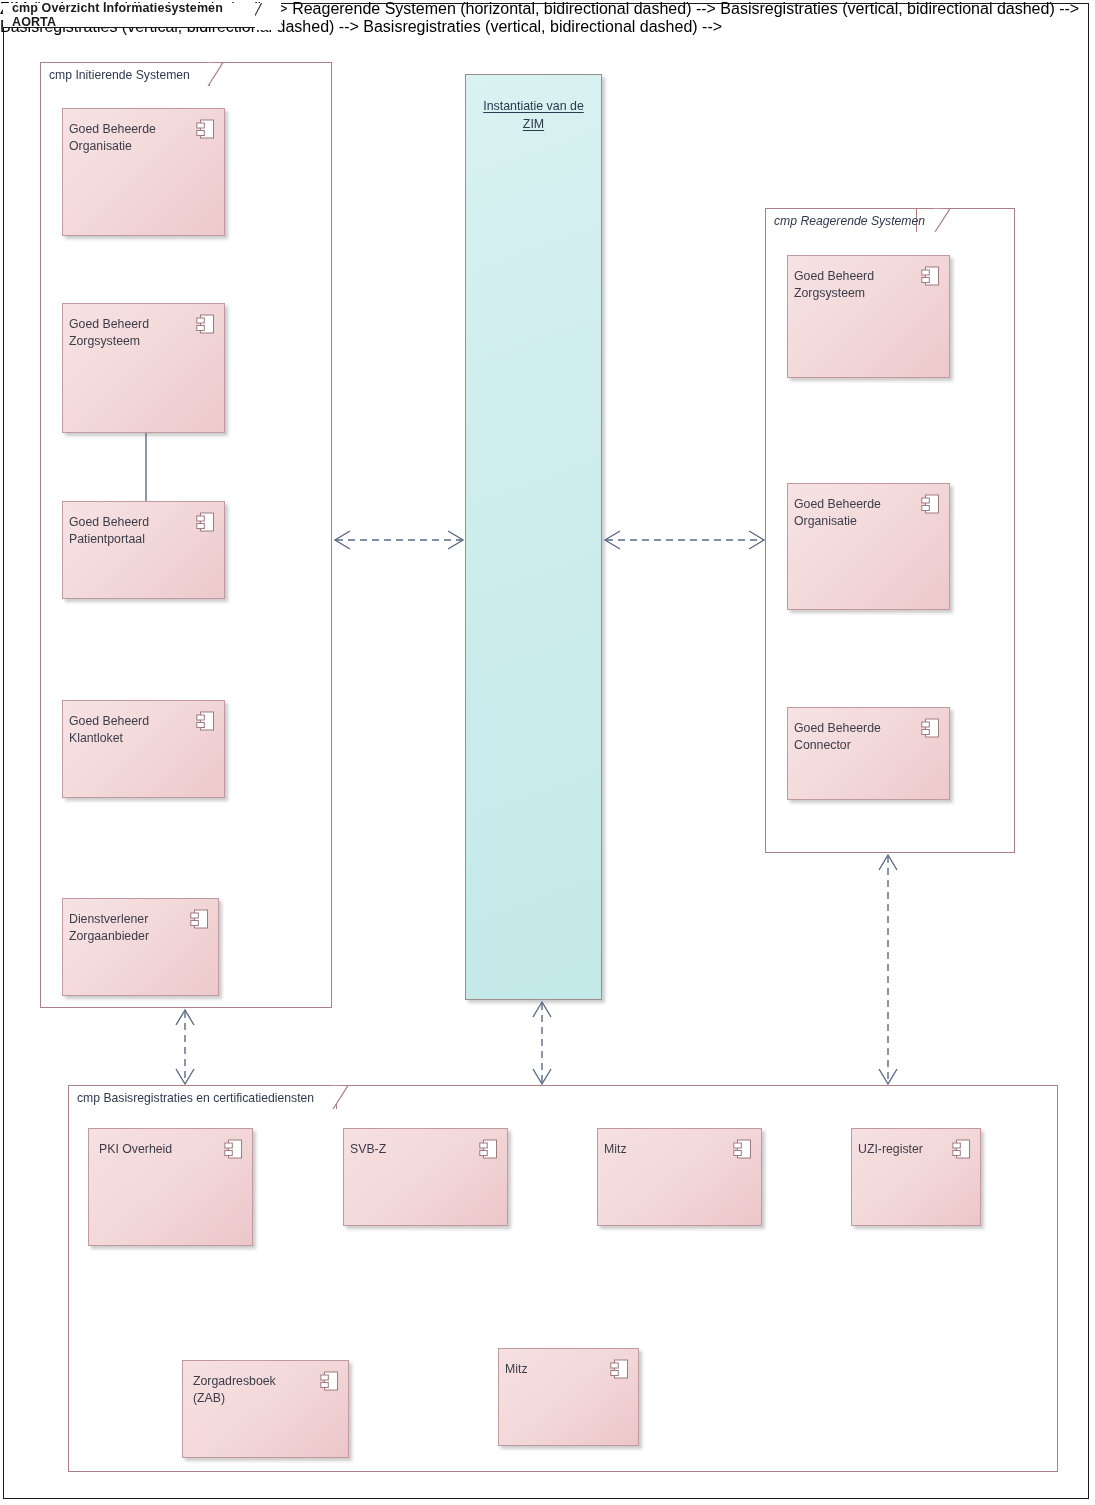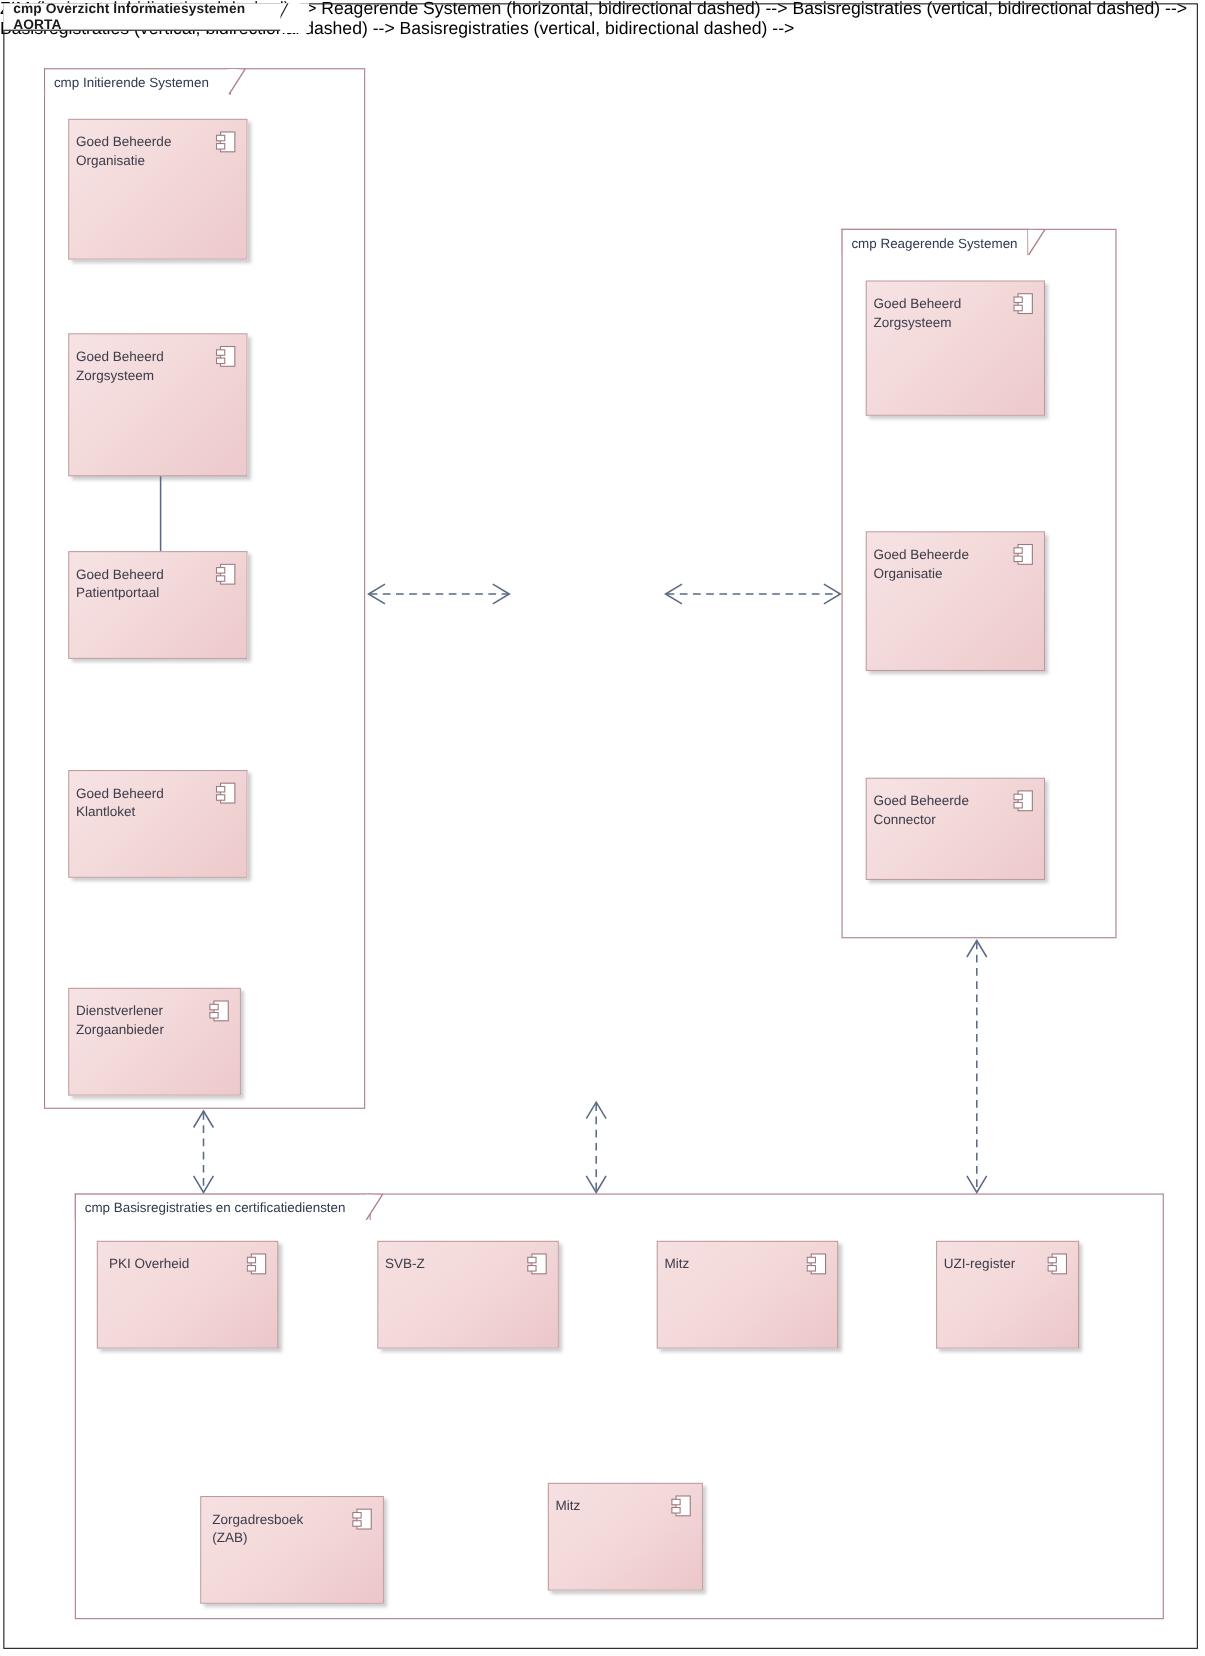"Instantiatie van de" div.zimbox { html: none -> <div> <div><span>Instantiatie van de ZIM</span></div> </div> }
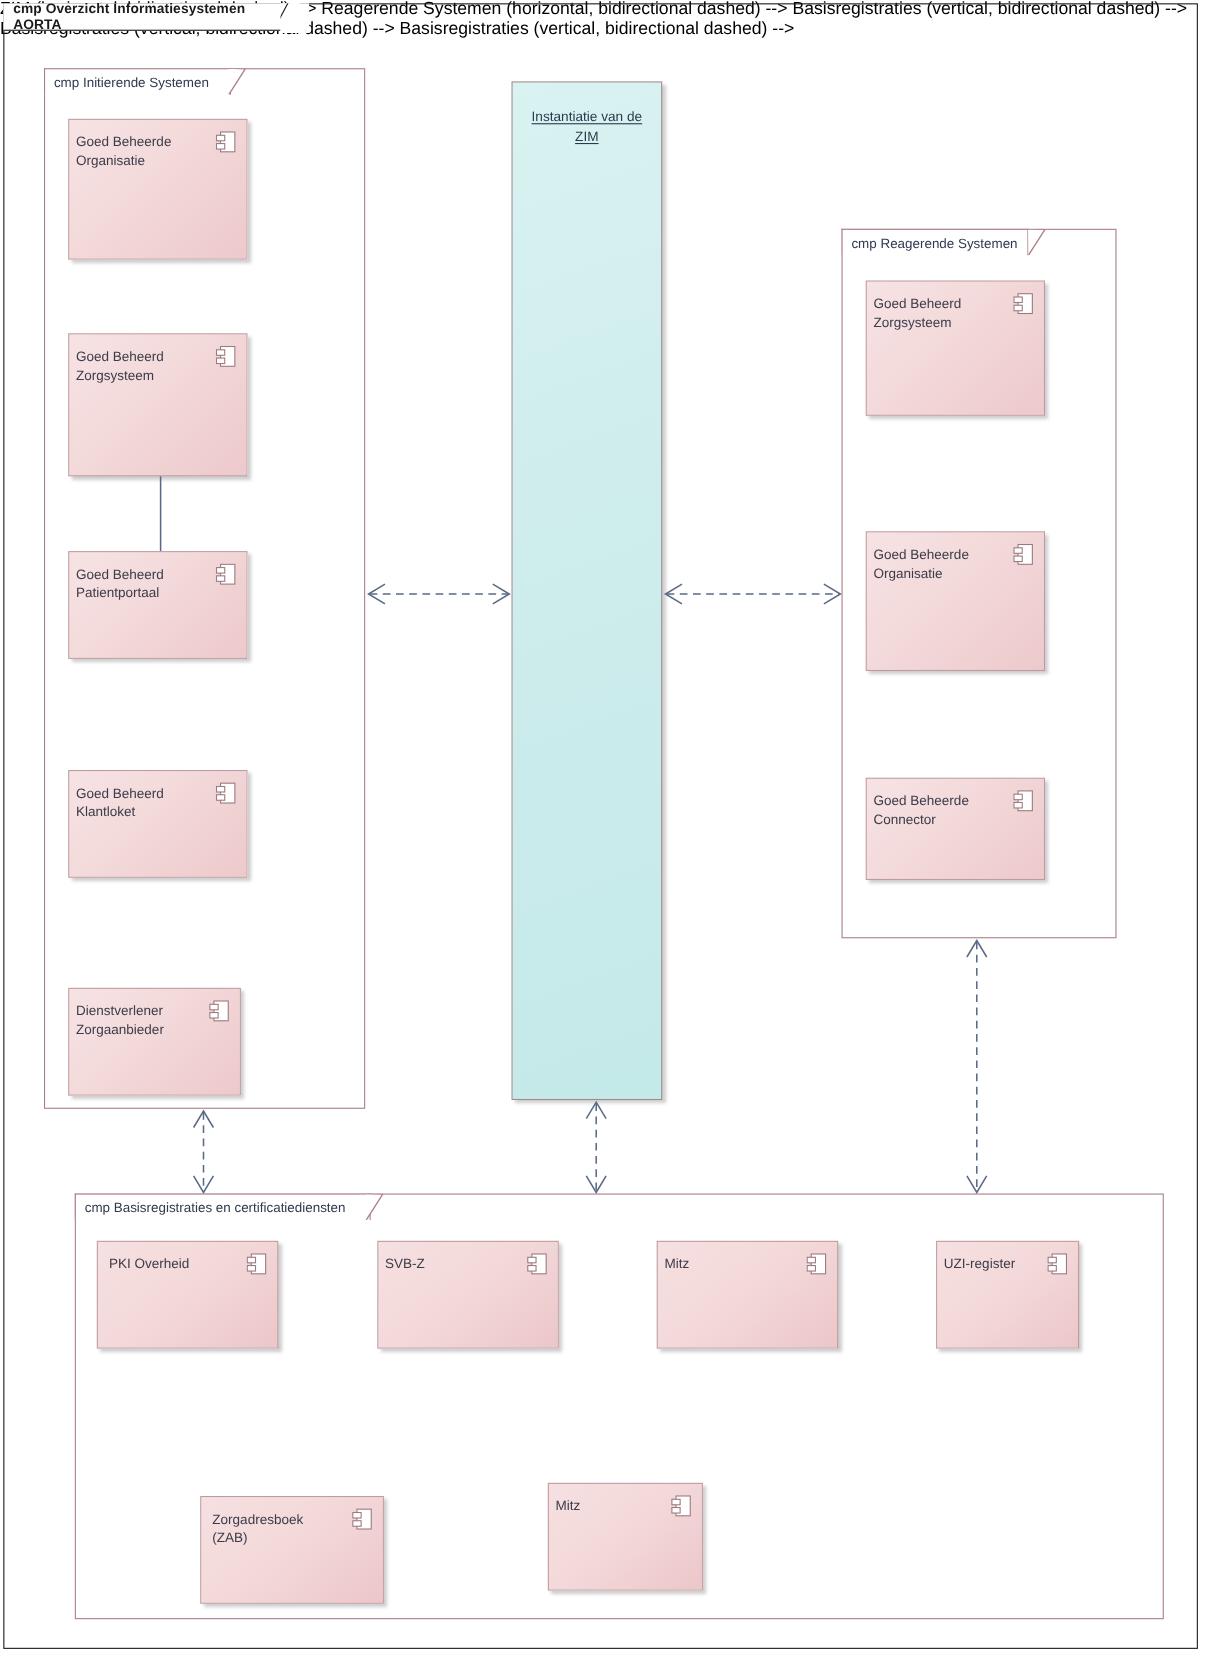"cmp Reagerende Systemen" div.pkg-tab { font-style: none -> italic; width: 170px -> 152px }
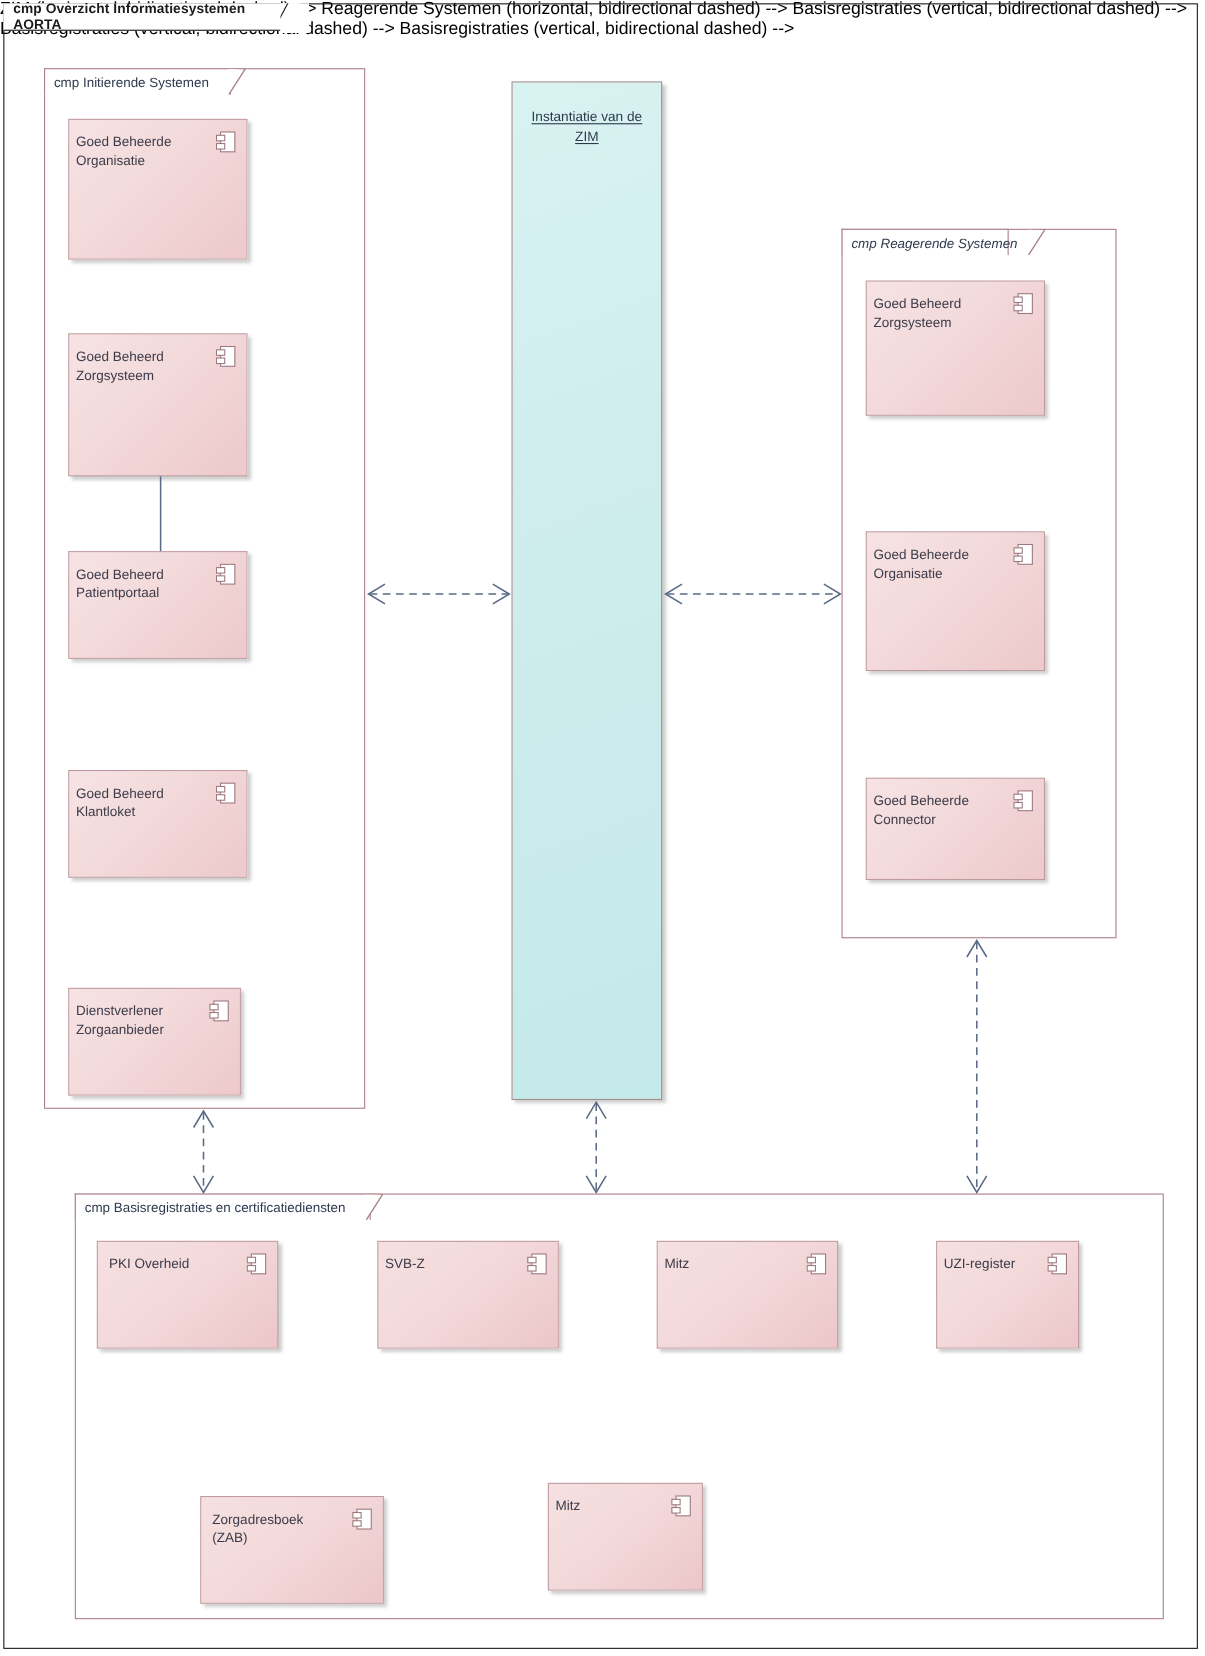"PKI Overheid" div.cmpbox { height: 98px -> 118px }
